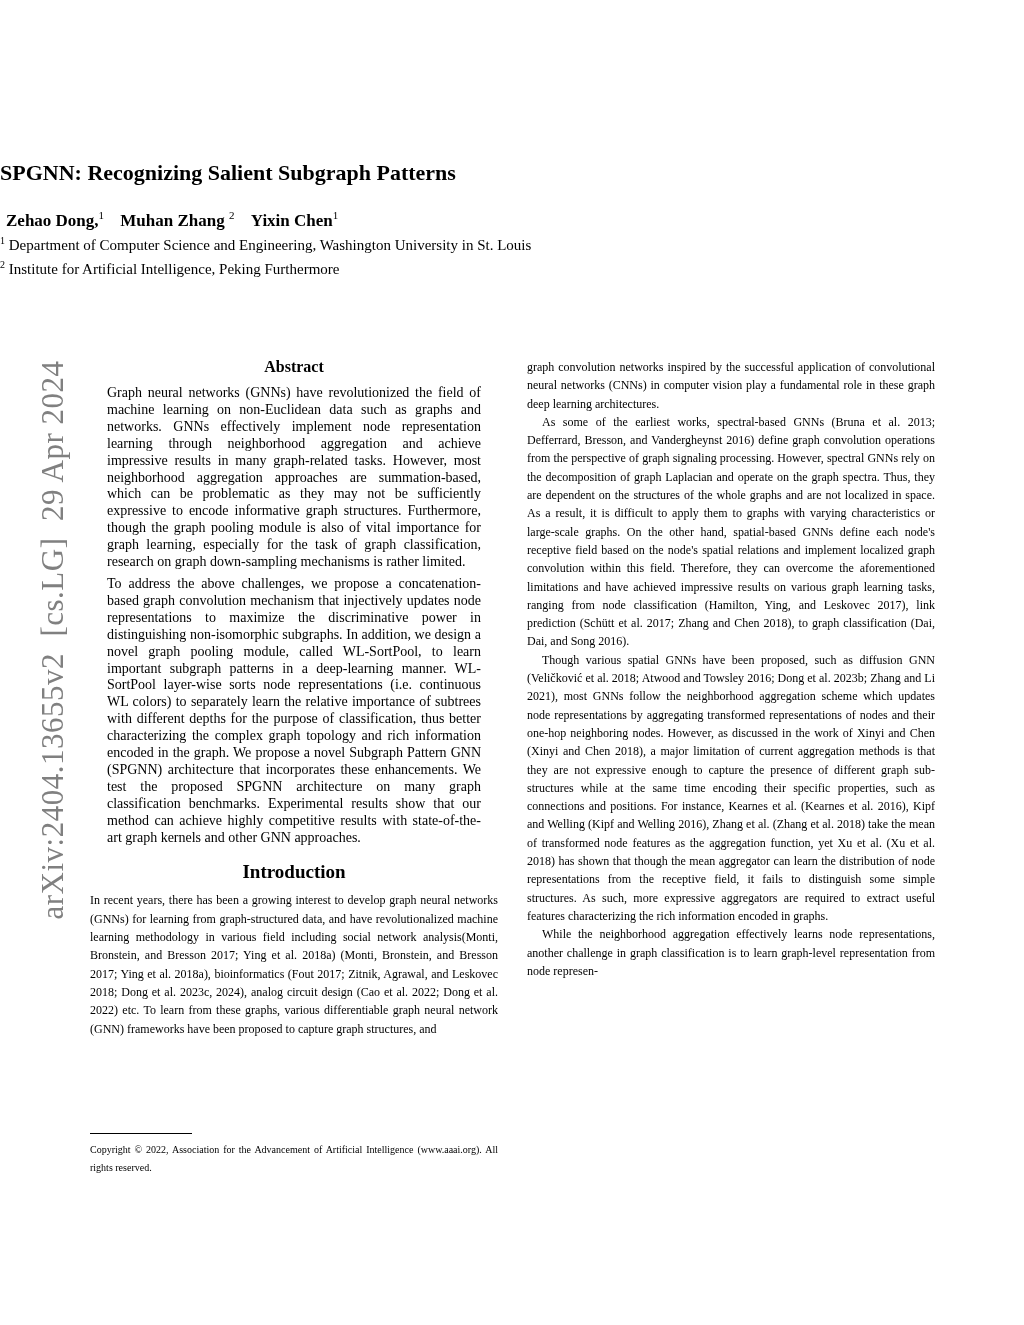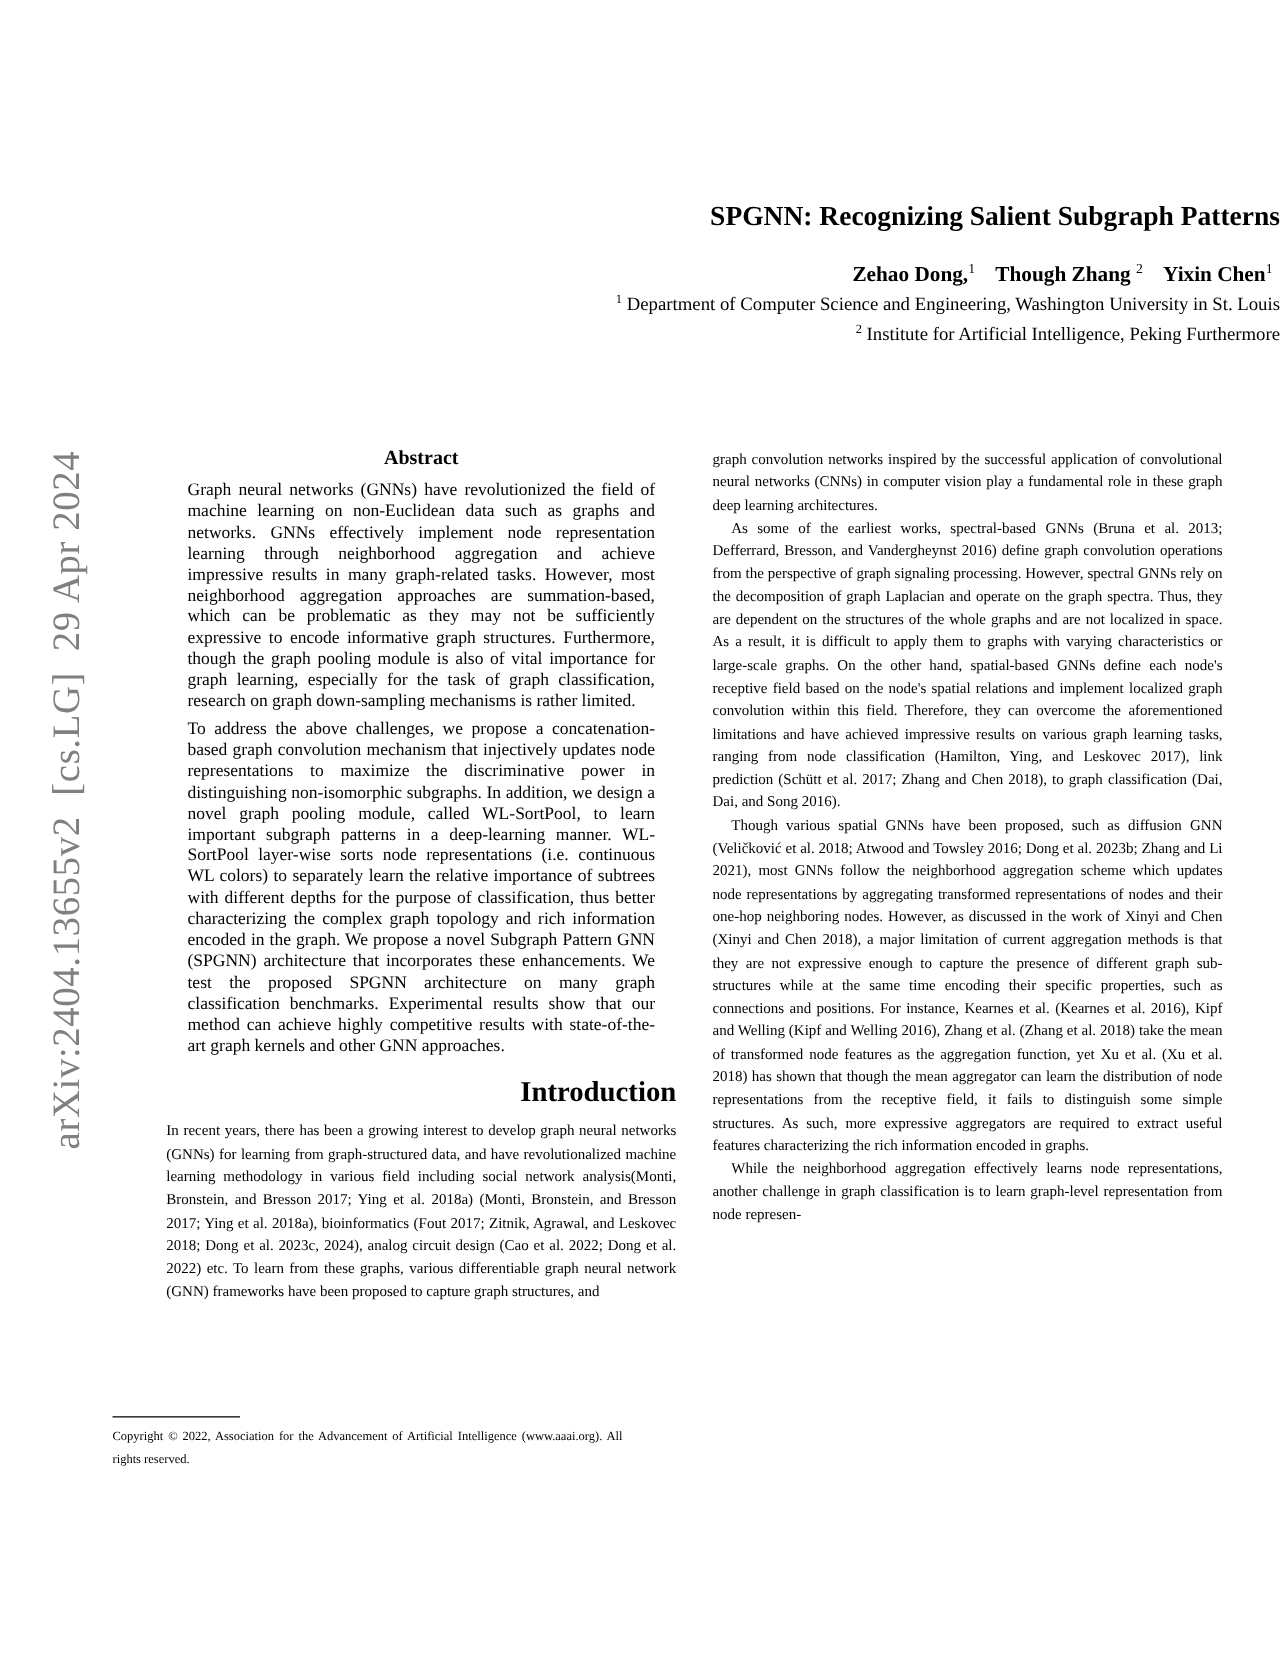"SPGNN: Recognizing Salient Subgraph" .page-header { text-align: right -> left }
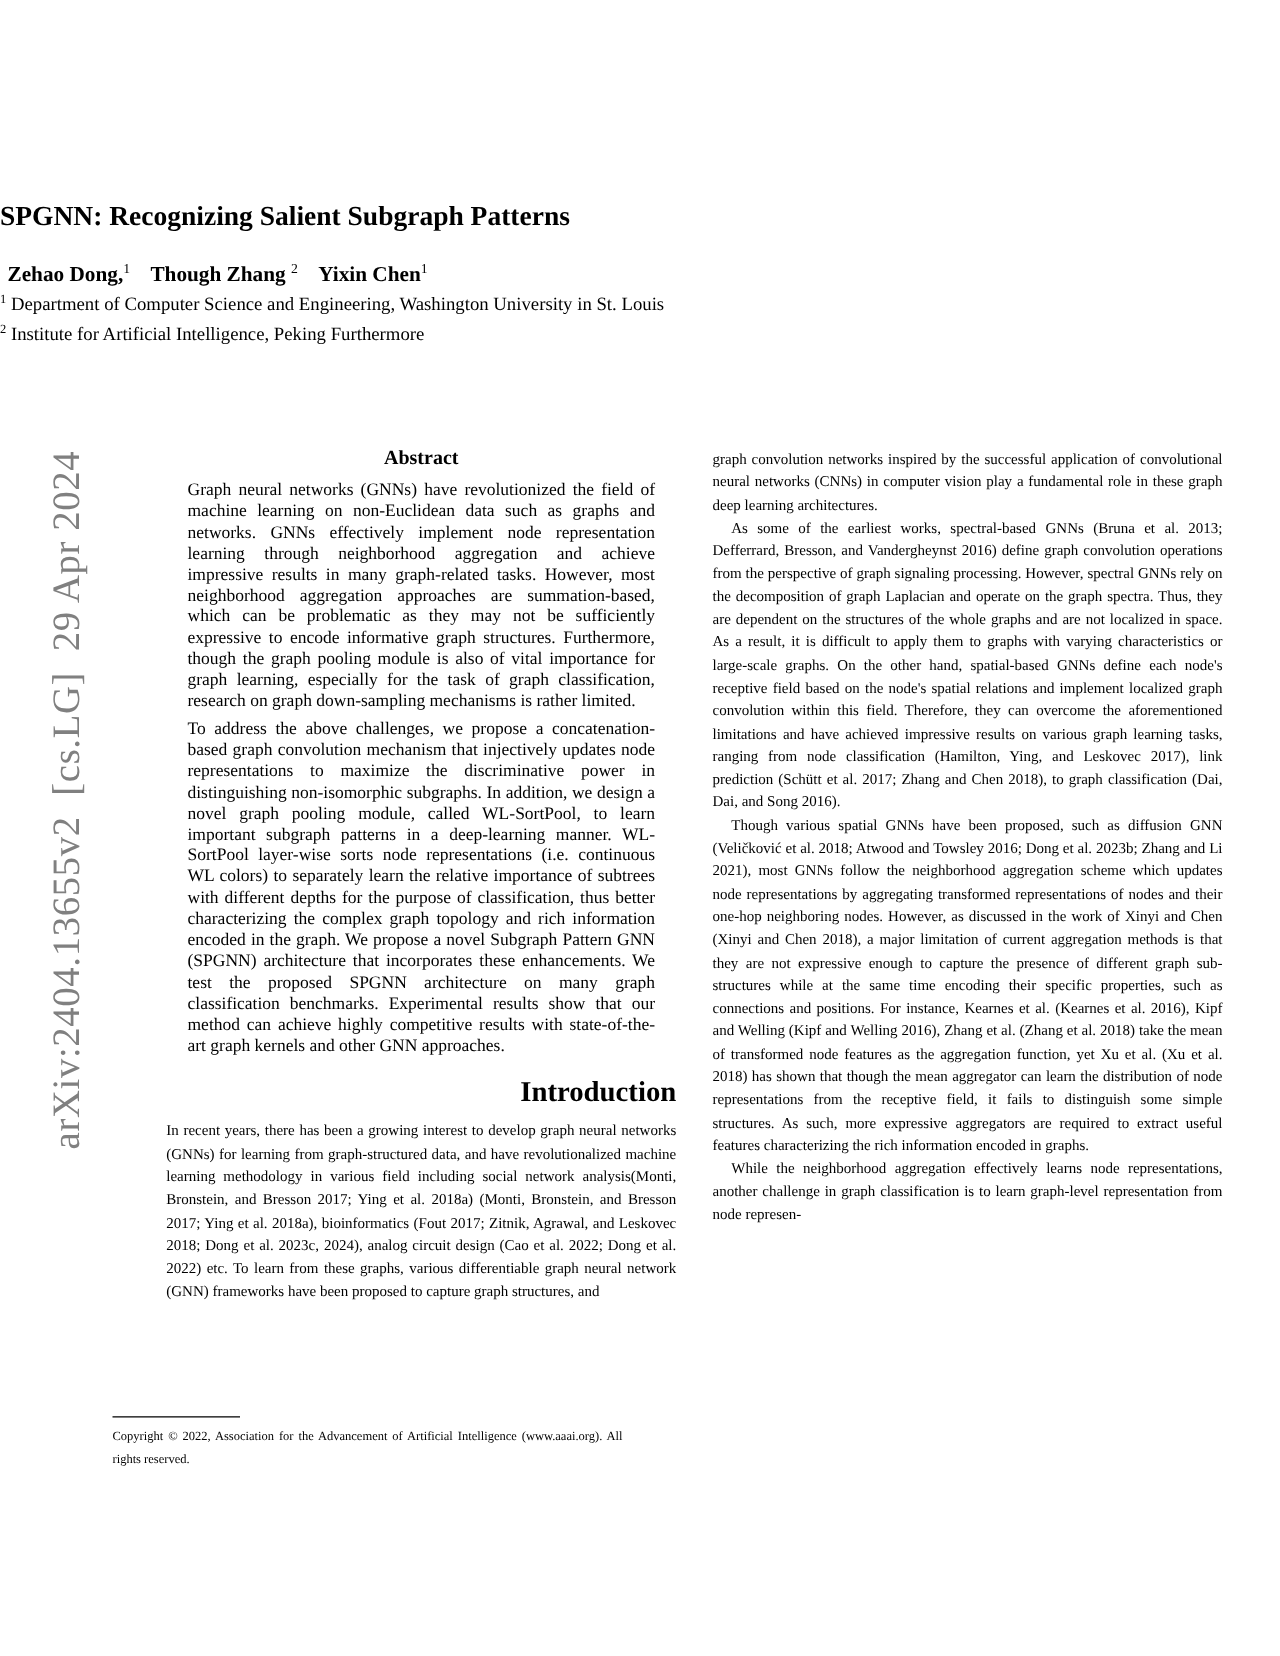"Though Zhang" span { text: Though -> Muhan }
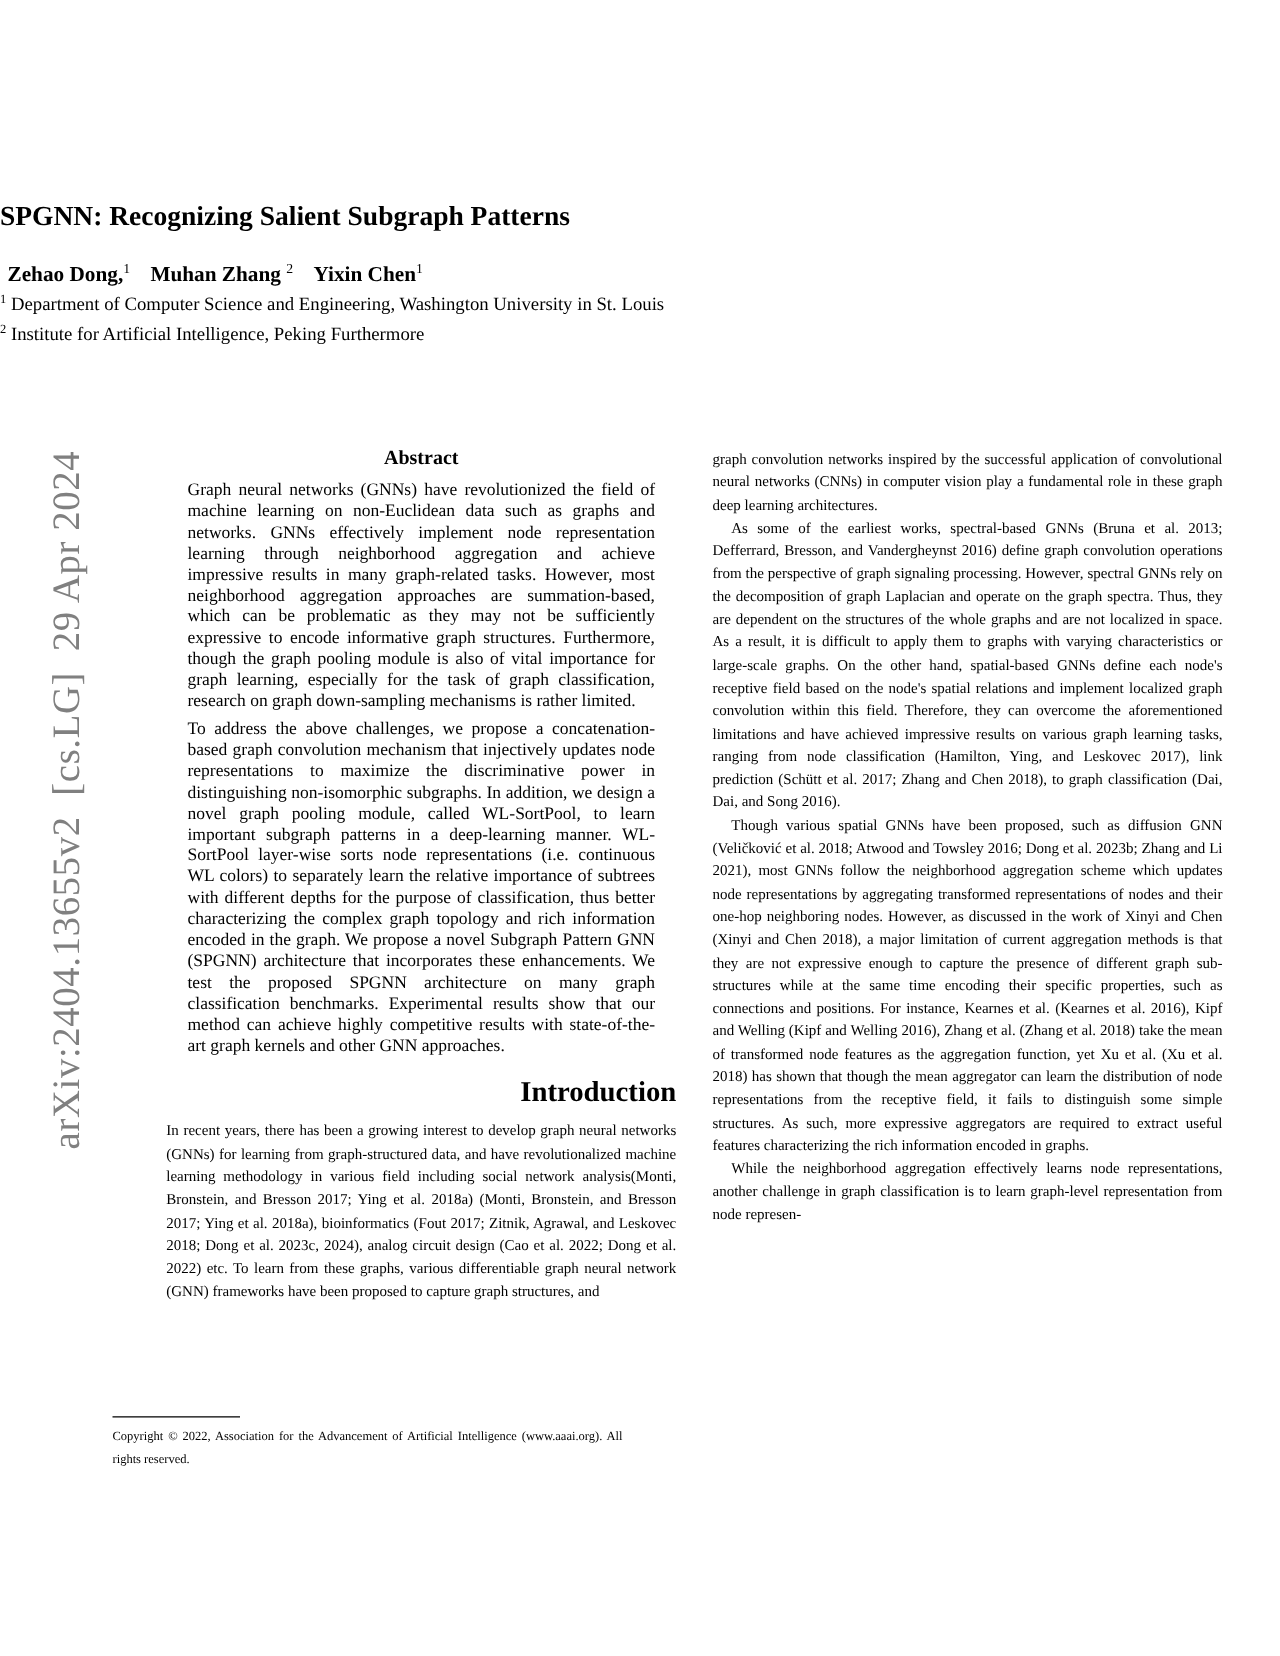"Abstract" .col { margin-left: 43px -> none }
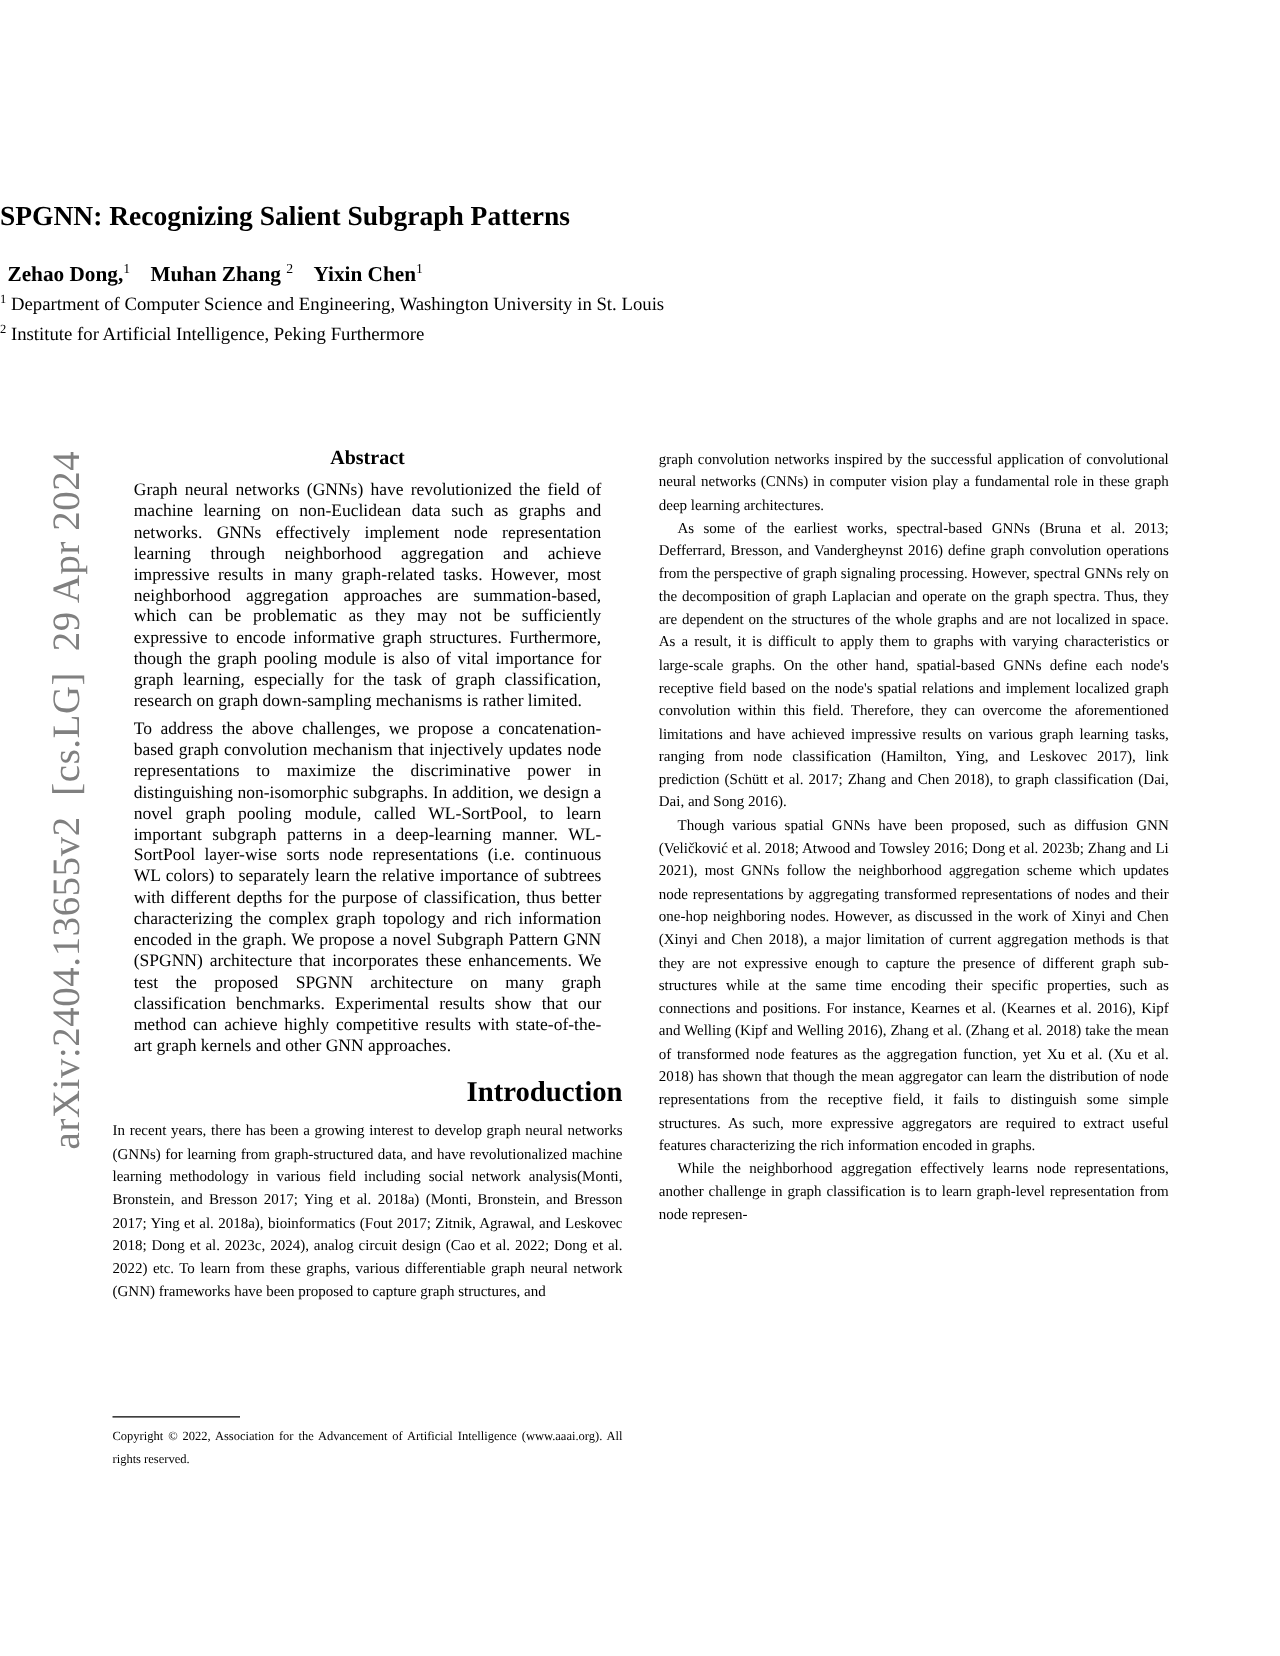"Introduction" .section-heading { font-size: 23px -> 19px; text-align: right -> center }
